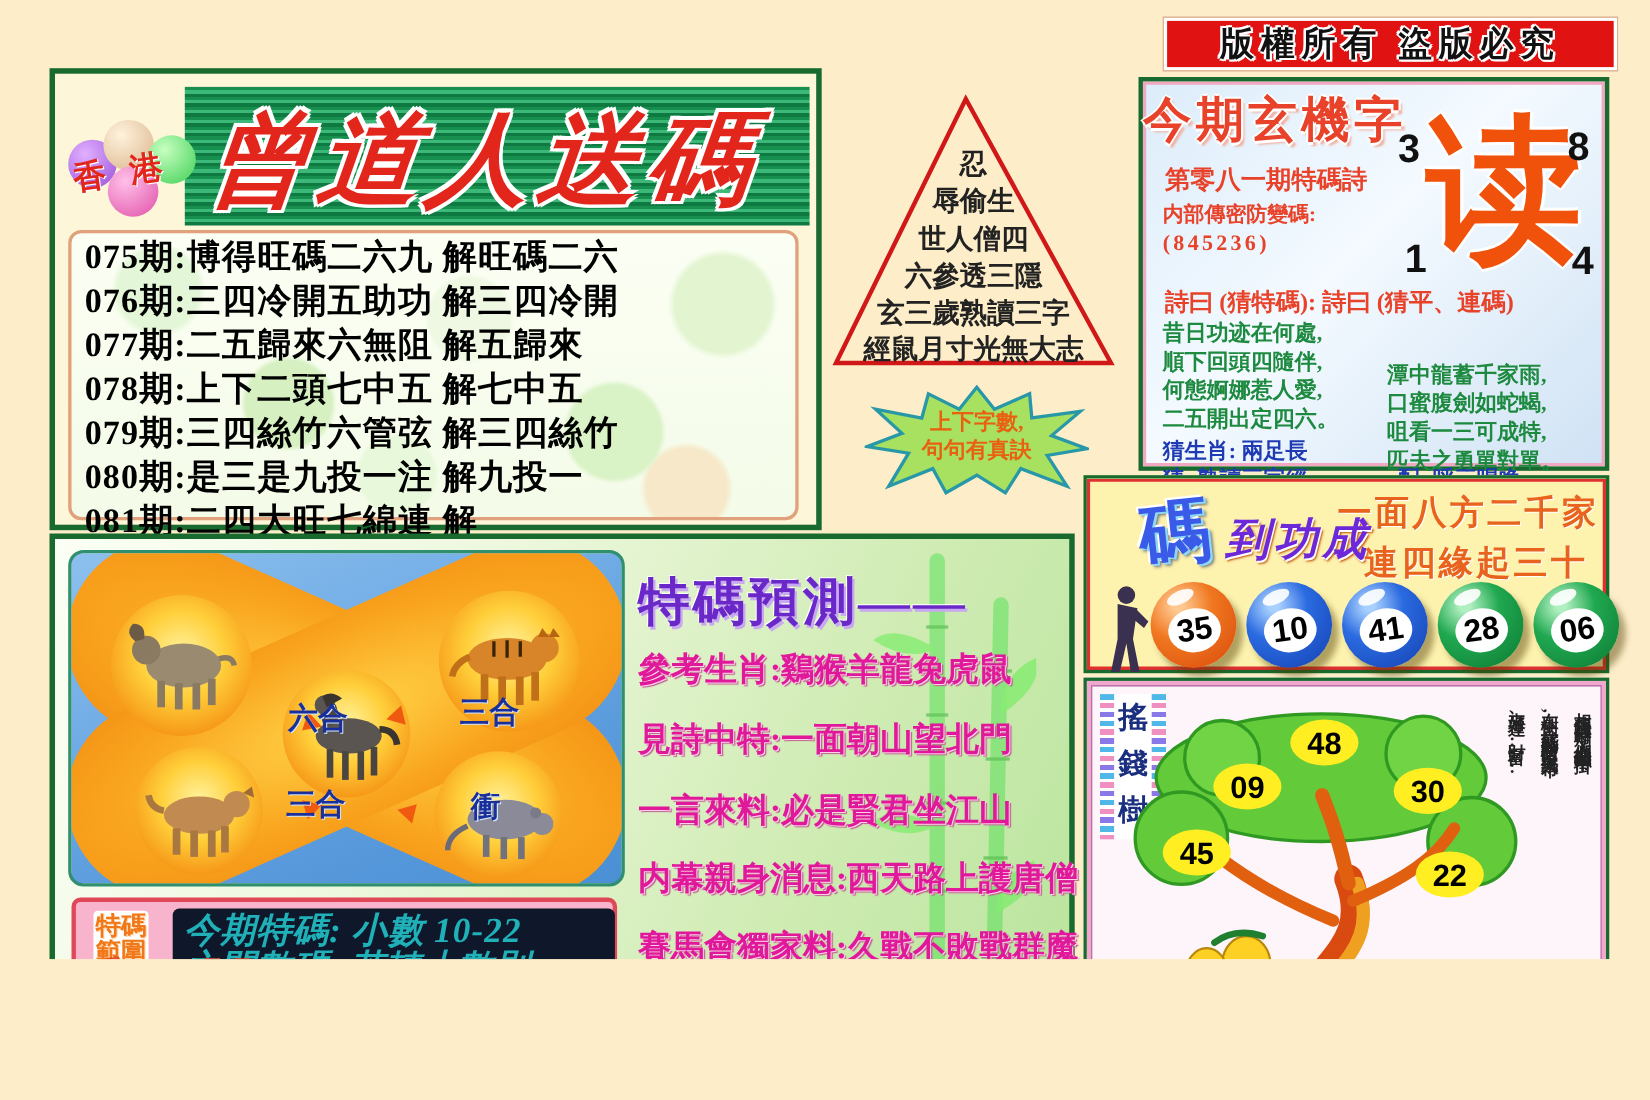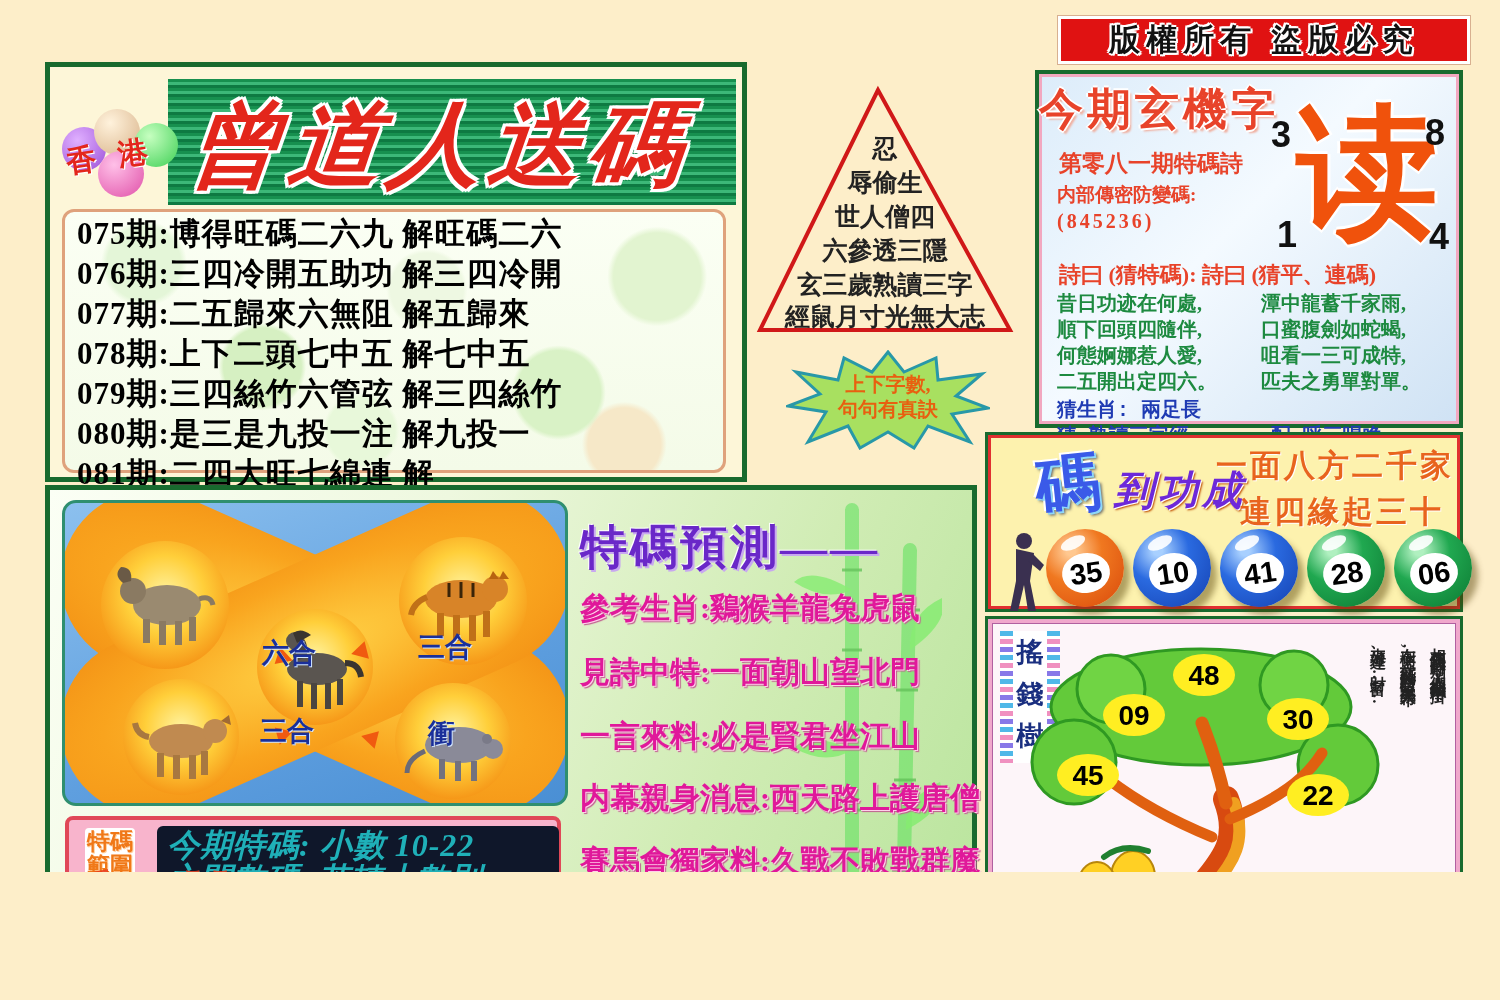"潭中龍蓄千家雨," .poem-right { margin-top: none -> 38px }
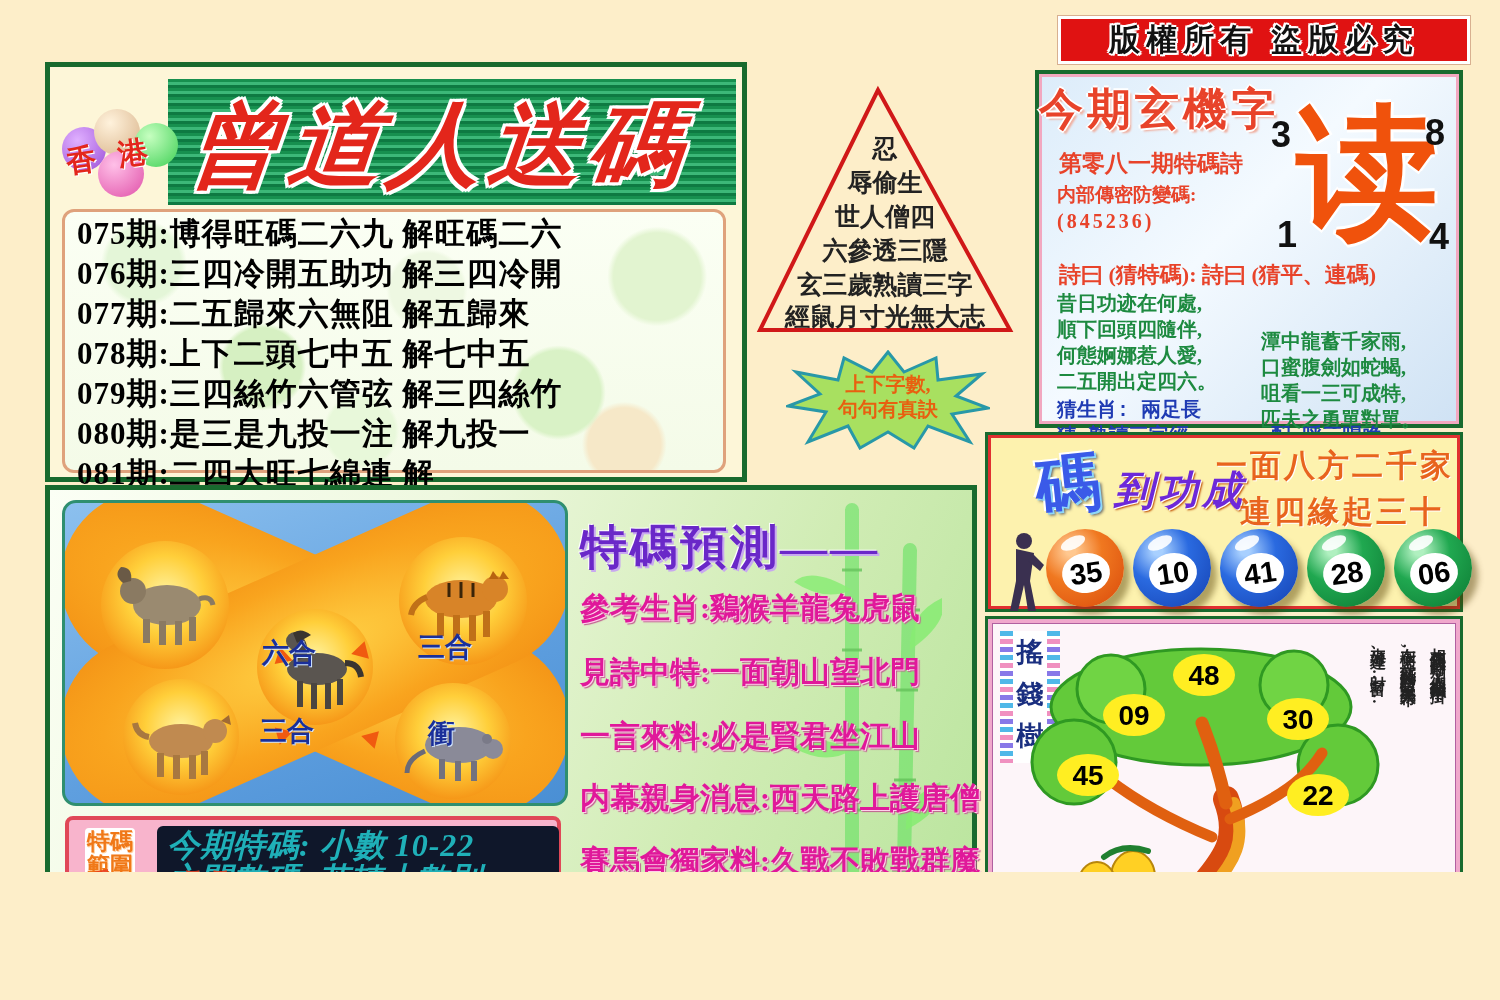"猜生肖: 兩足長" .mys-guess1 { font-family: Liberation Mono, monospace -> none }
